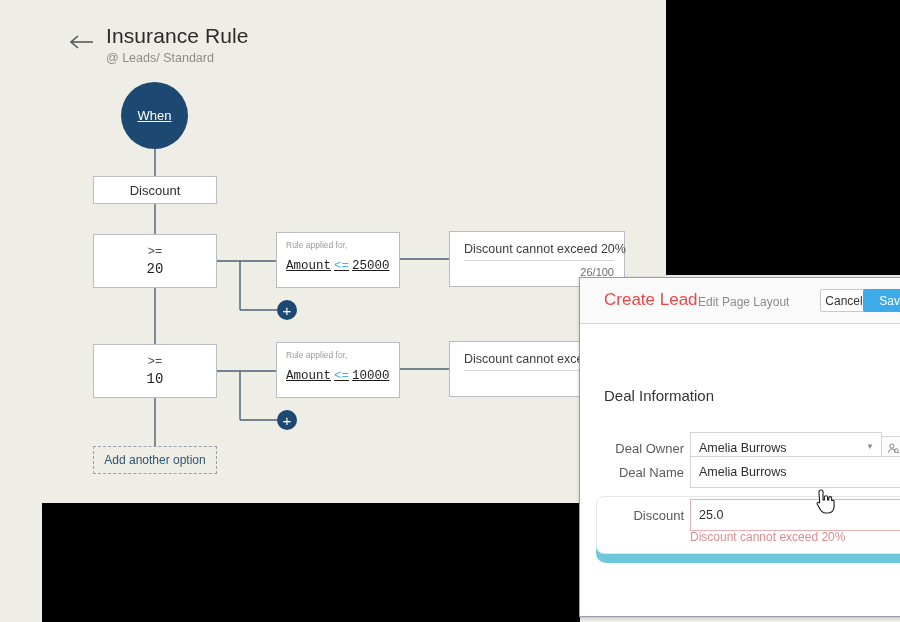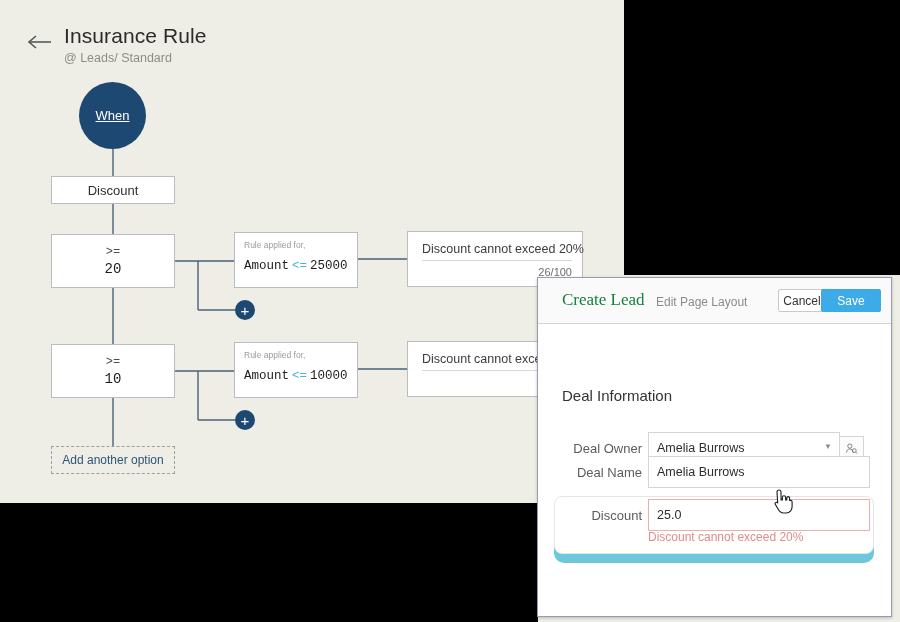"Insurance Rule" #canvas { margin-left: none -> 42px }
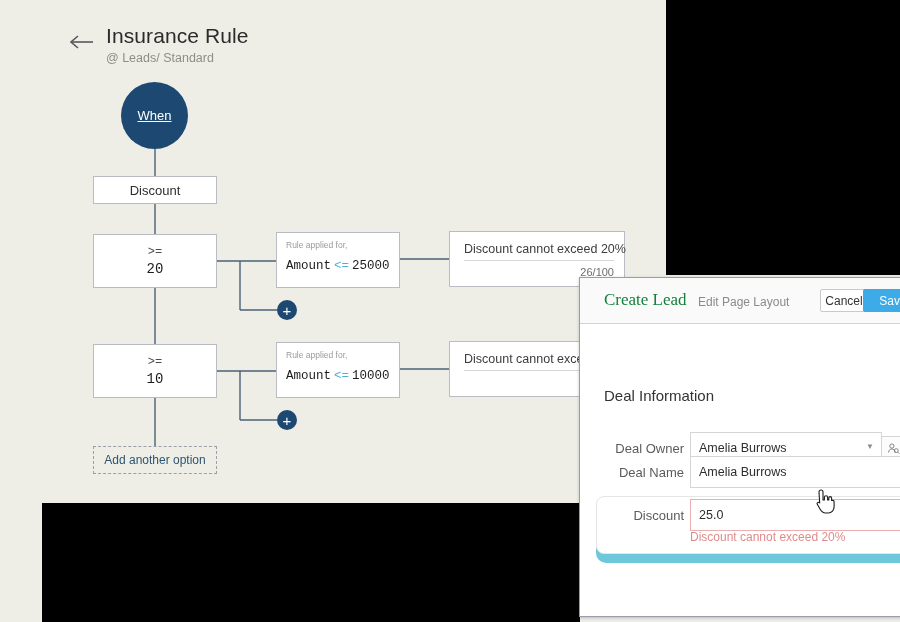"Amount <= 25000" .rule-expr { text-decoration: none -> underline }
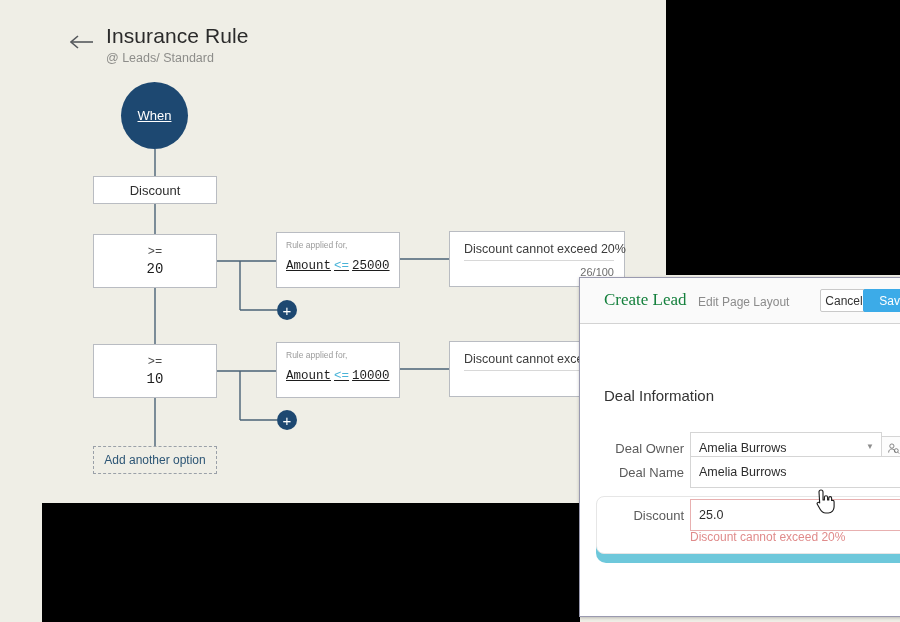"Create Lead" #modal-title { color: #15803d -> #ef4444; font-family: Liberation Serif, serif -> none }
